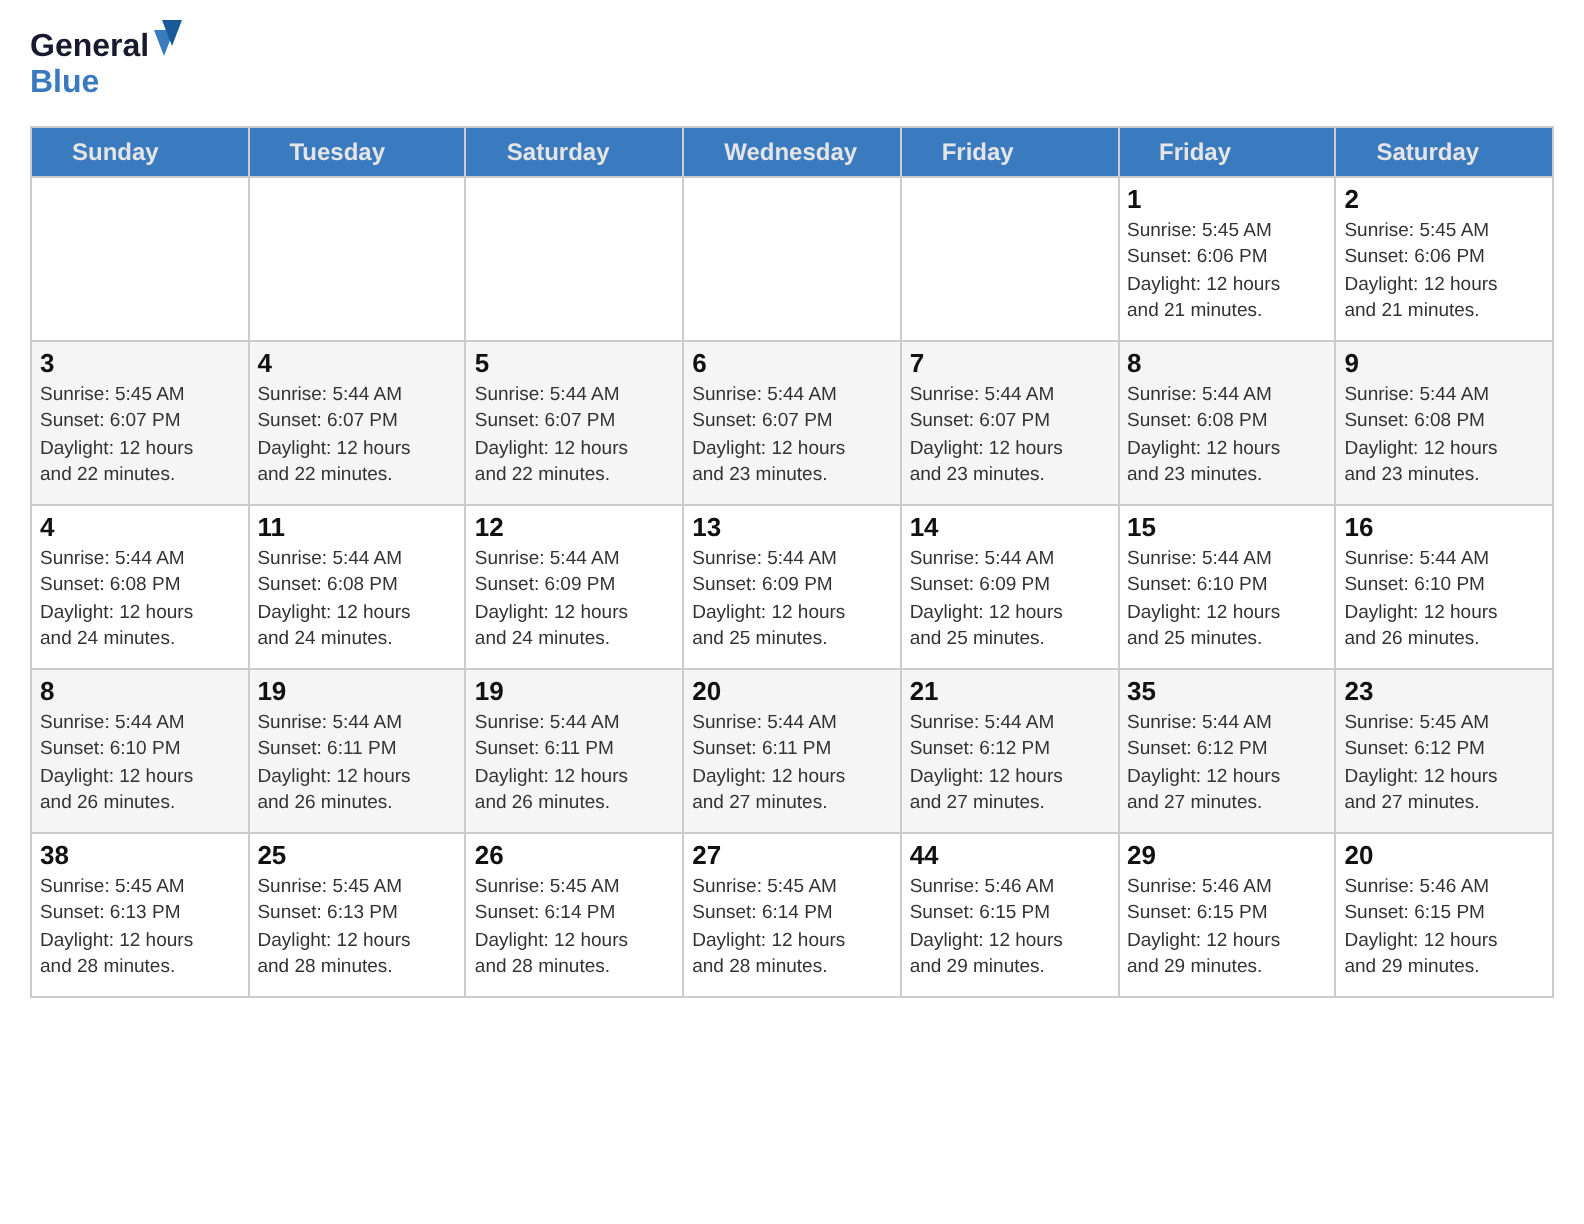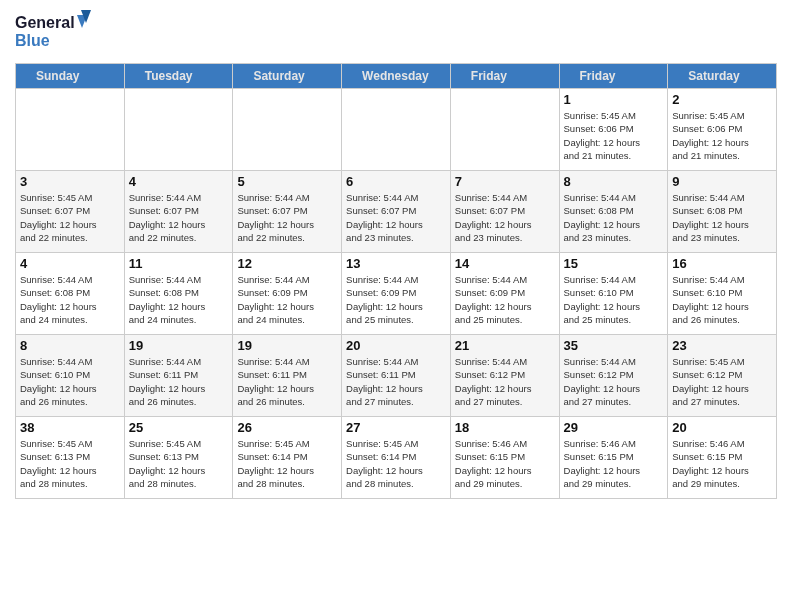"18" div.day-num { text: 18 -> 44 }
